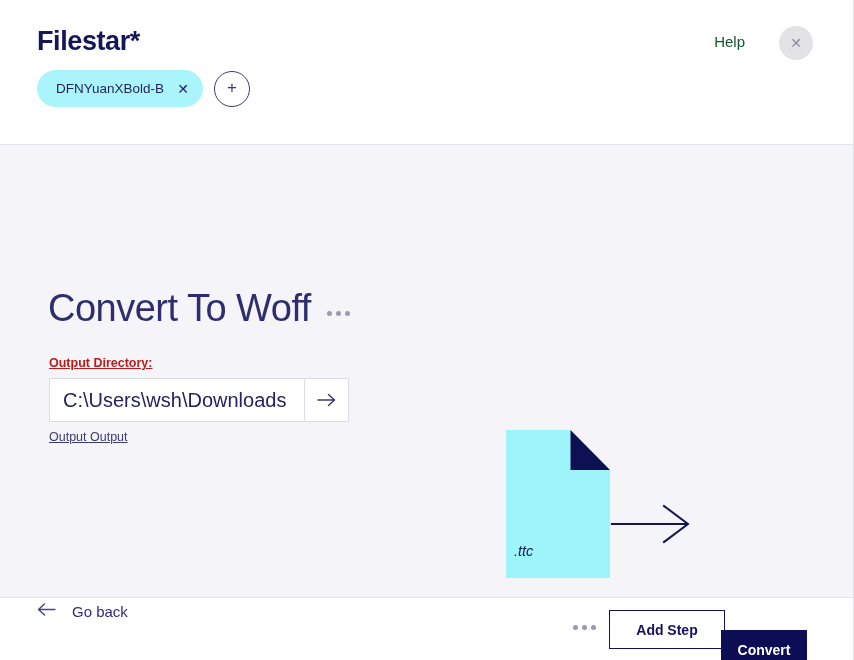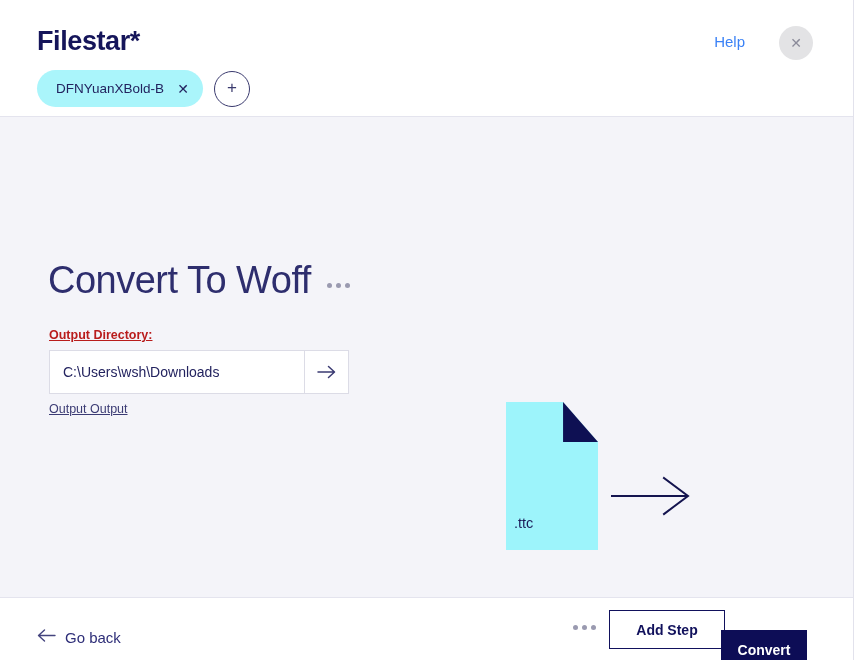"Filestar*" .header { height: 117px -> 145px }
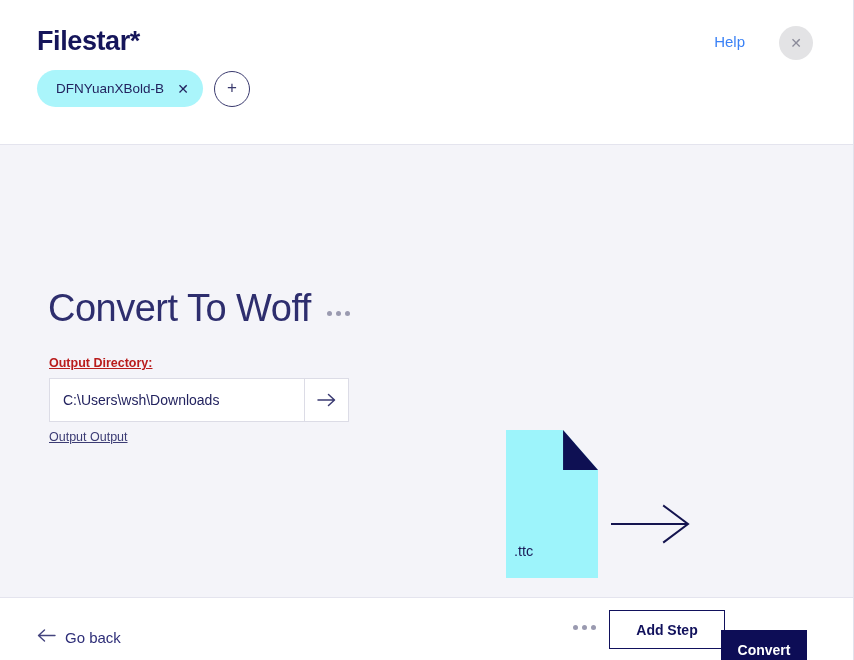"Help" .help-link { color: #3b82f6 -> #14532d }
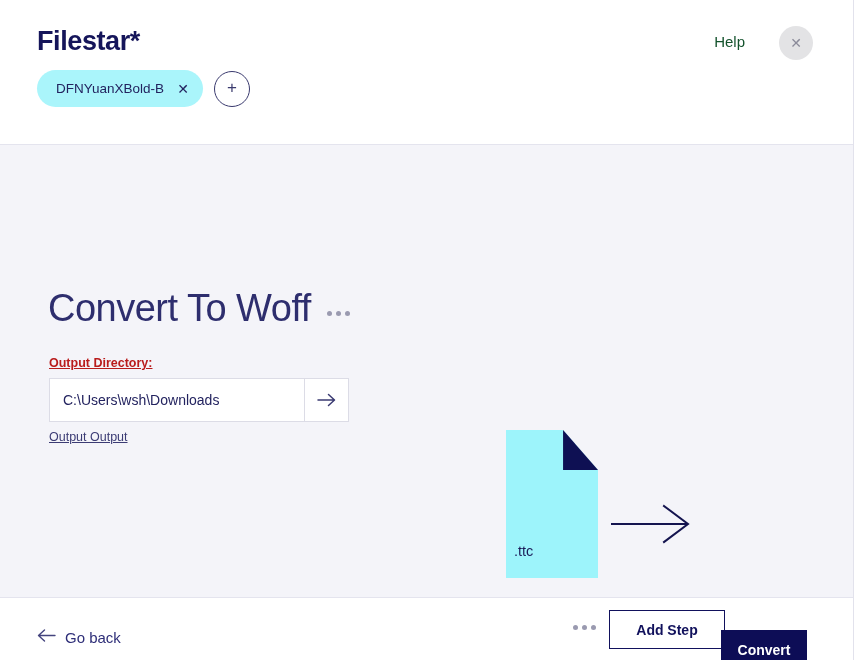"C:\Users\wsh\Downloads" .dir-input { font-size: 14px -> 20px }
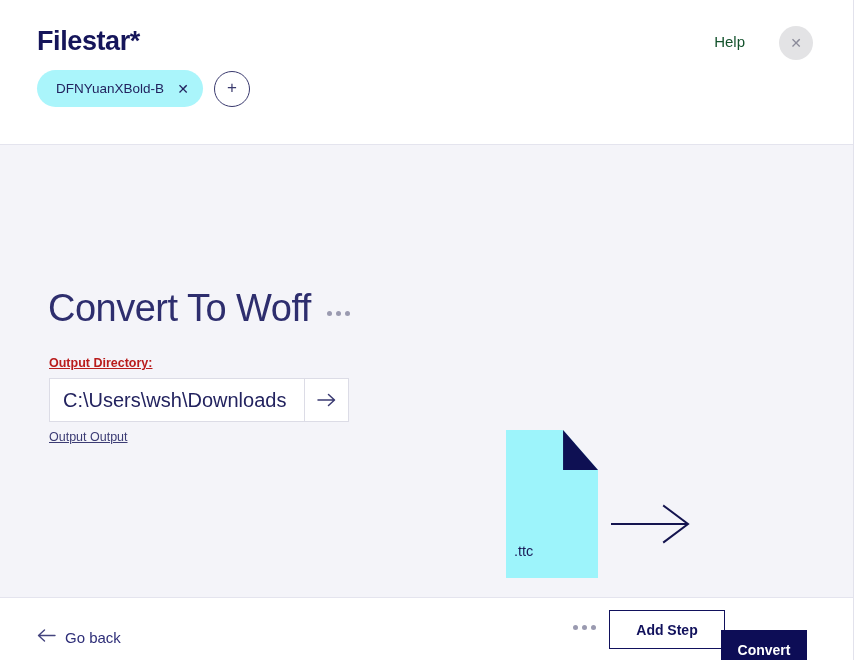".ttc" .file-card { font-style: none -> italic; width: 92px -> 104px }
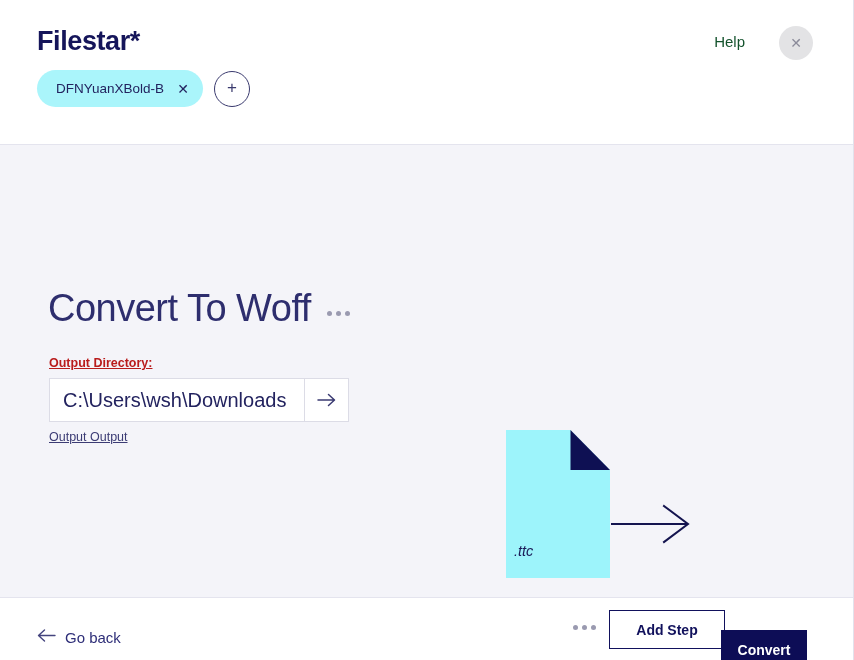"Go back" .go-back { gap: 9px -> 16px; top: 30px -> 4px }
